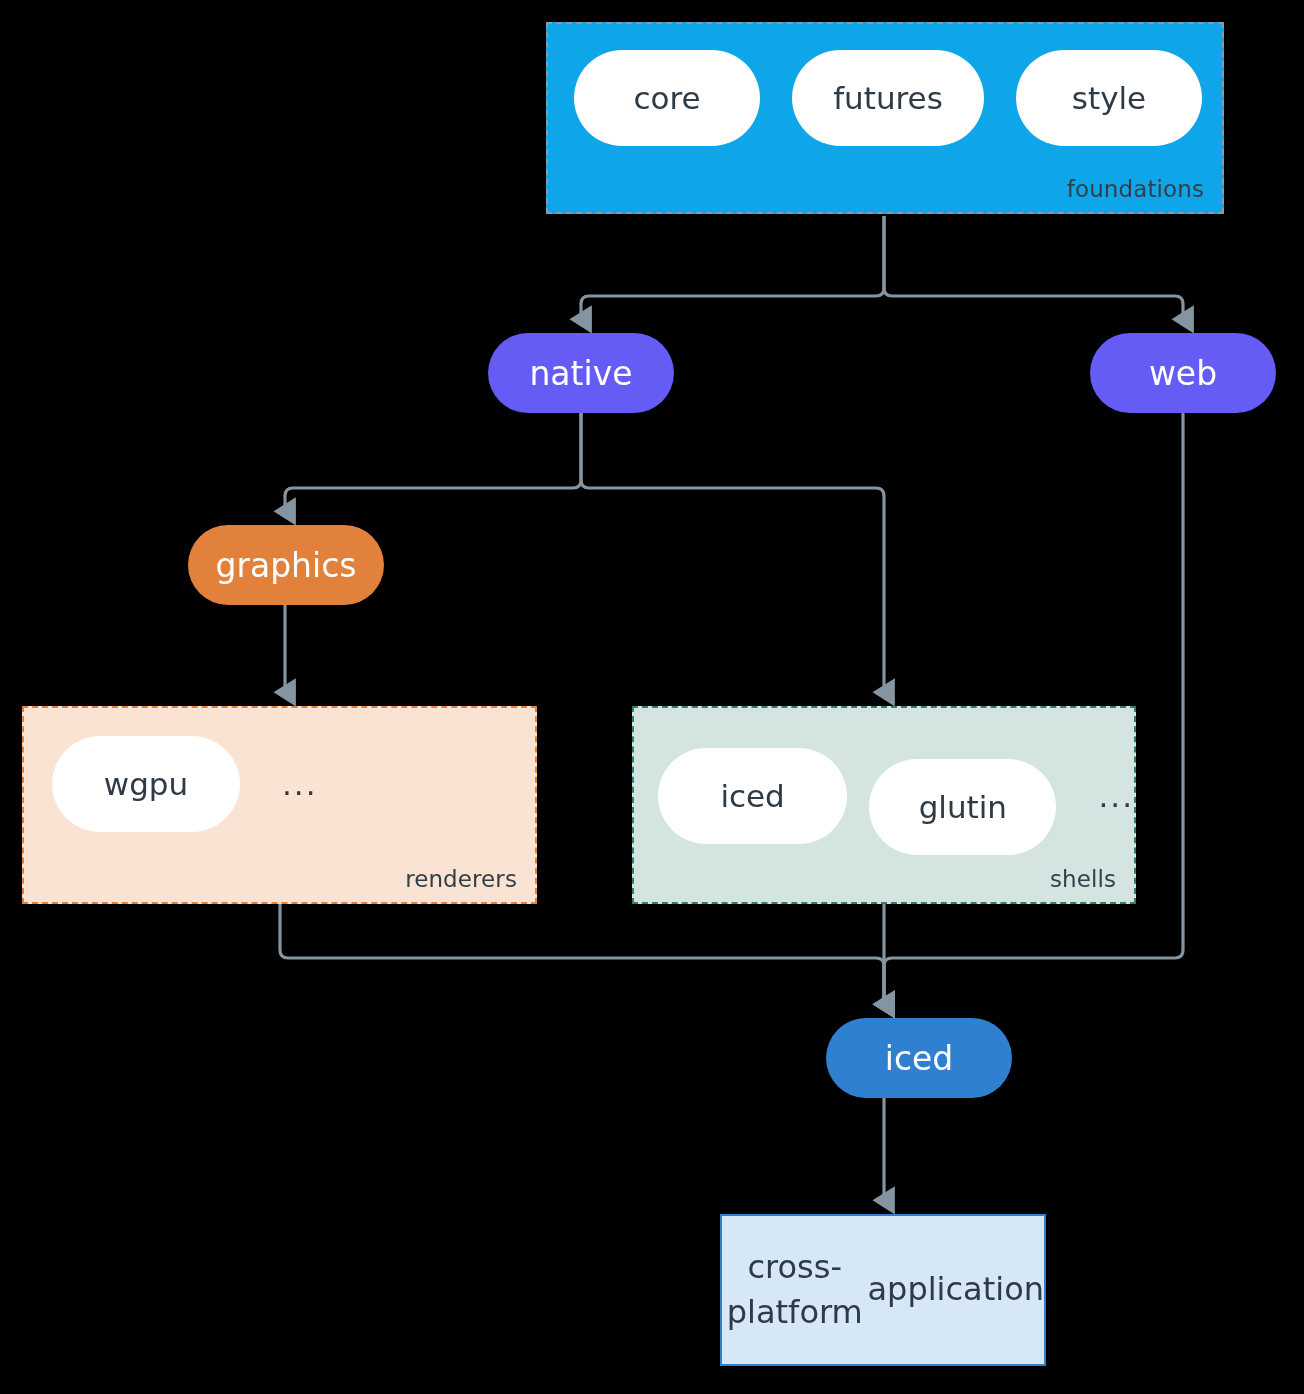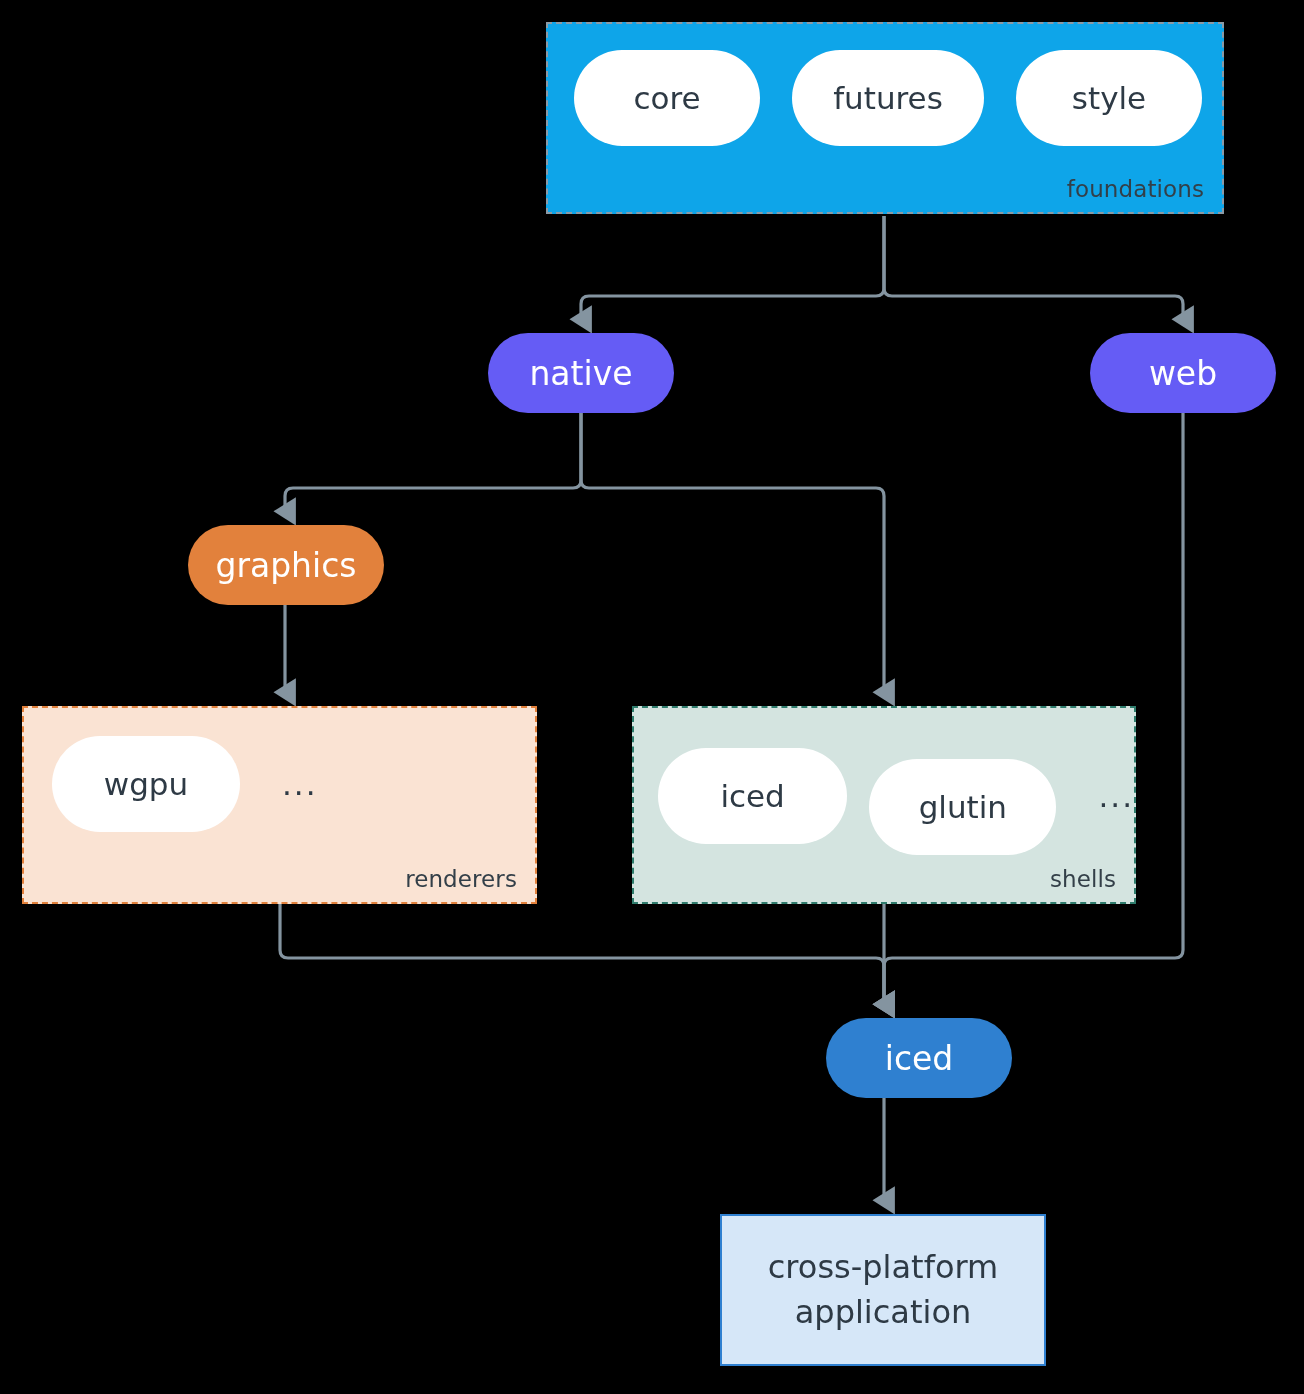"cross-platform" .node-rect { flex-direction: column -> row }
